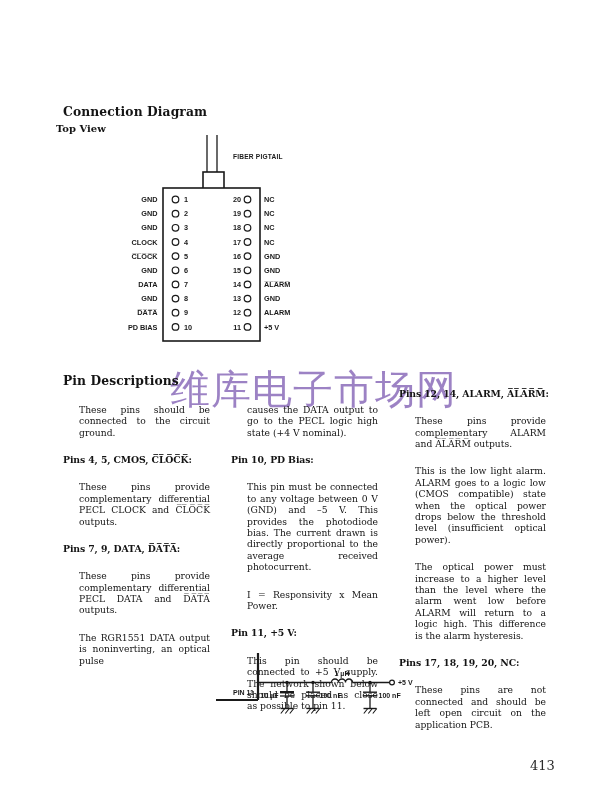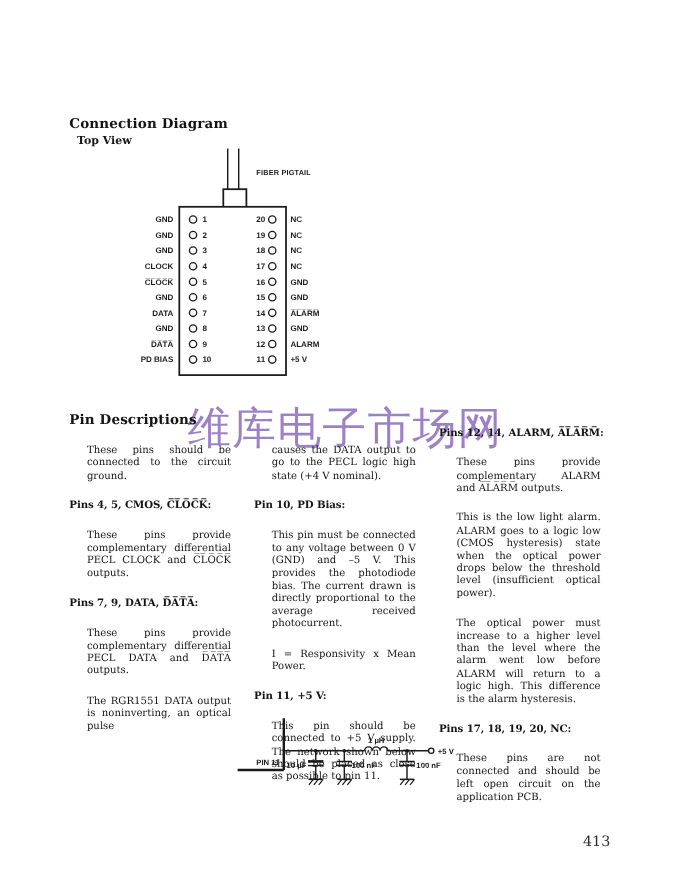"Top View" div.abs { left: 70px -> 56px }
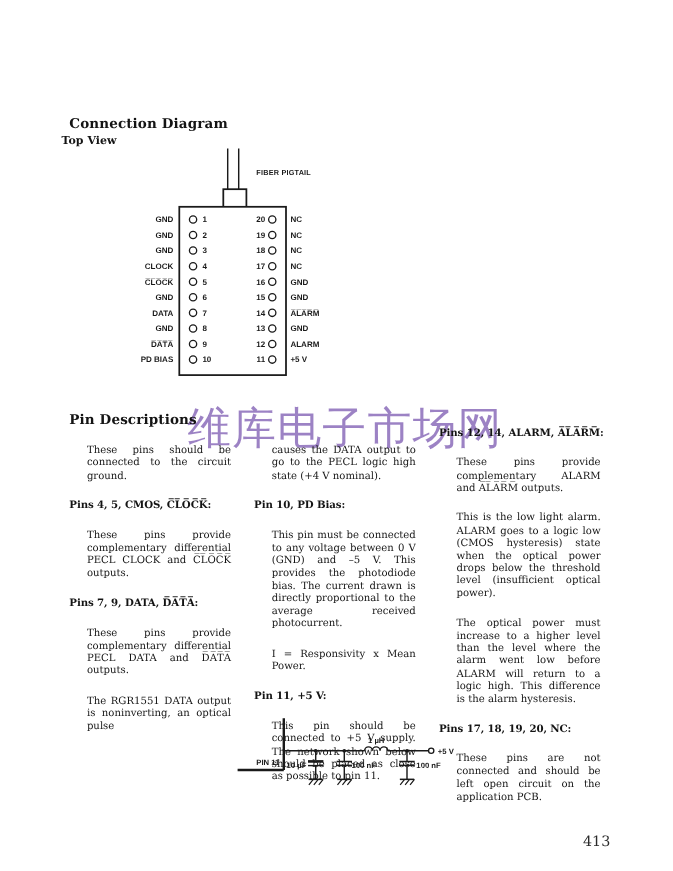"This is the low light" p.gap { text: hysteresis -> compatible }
